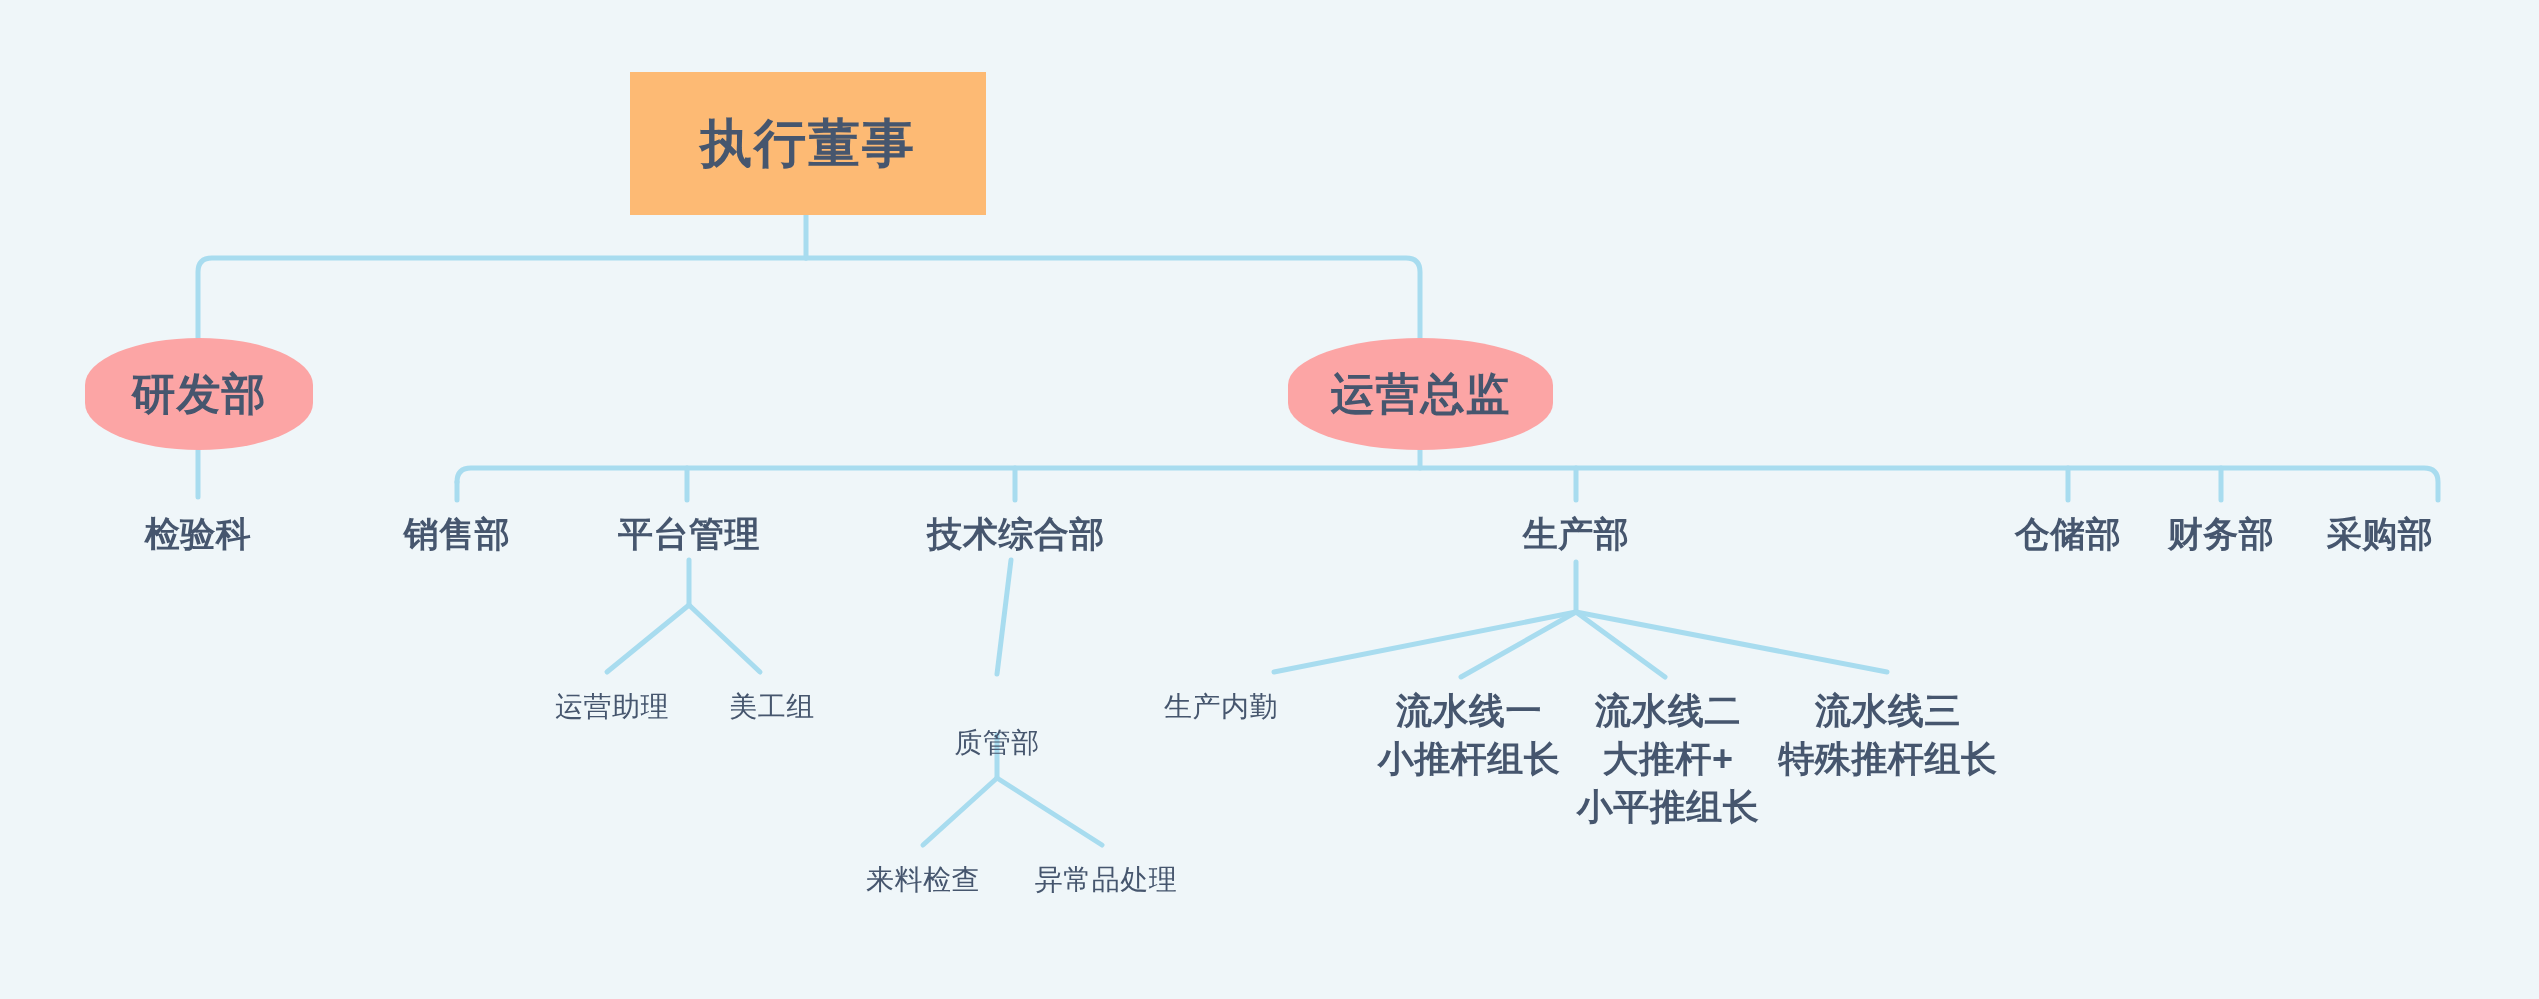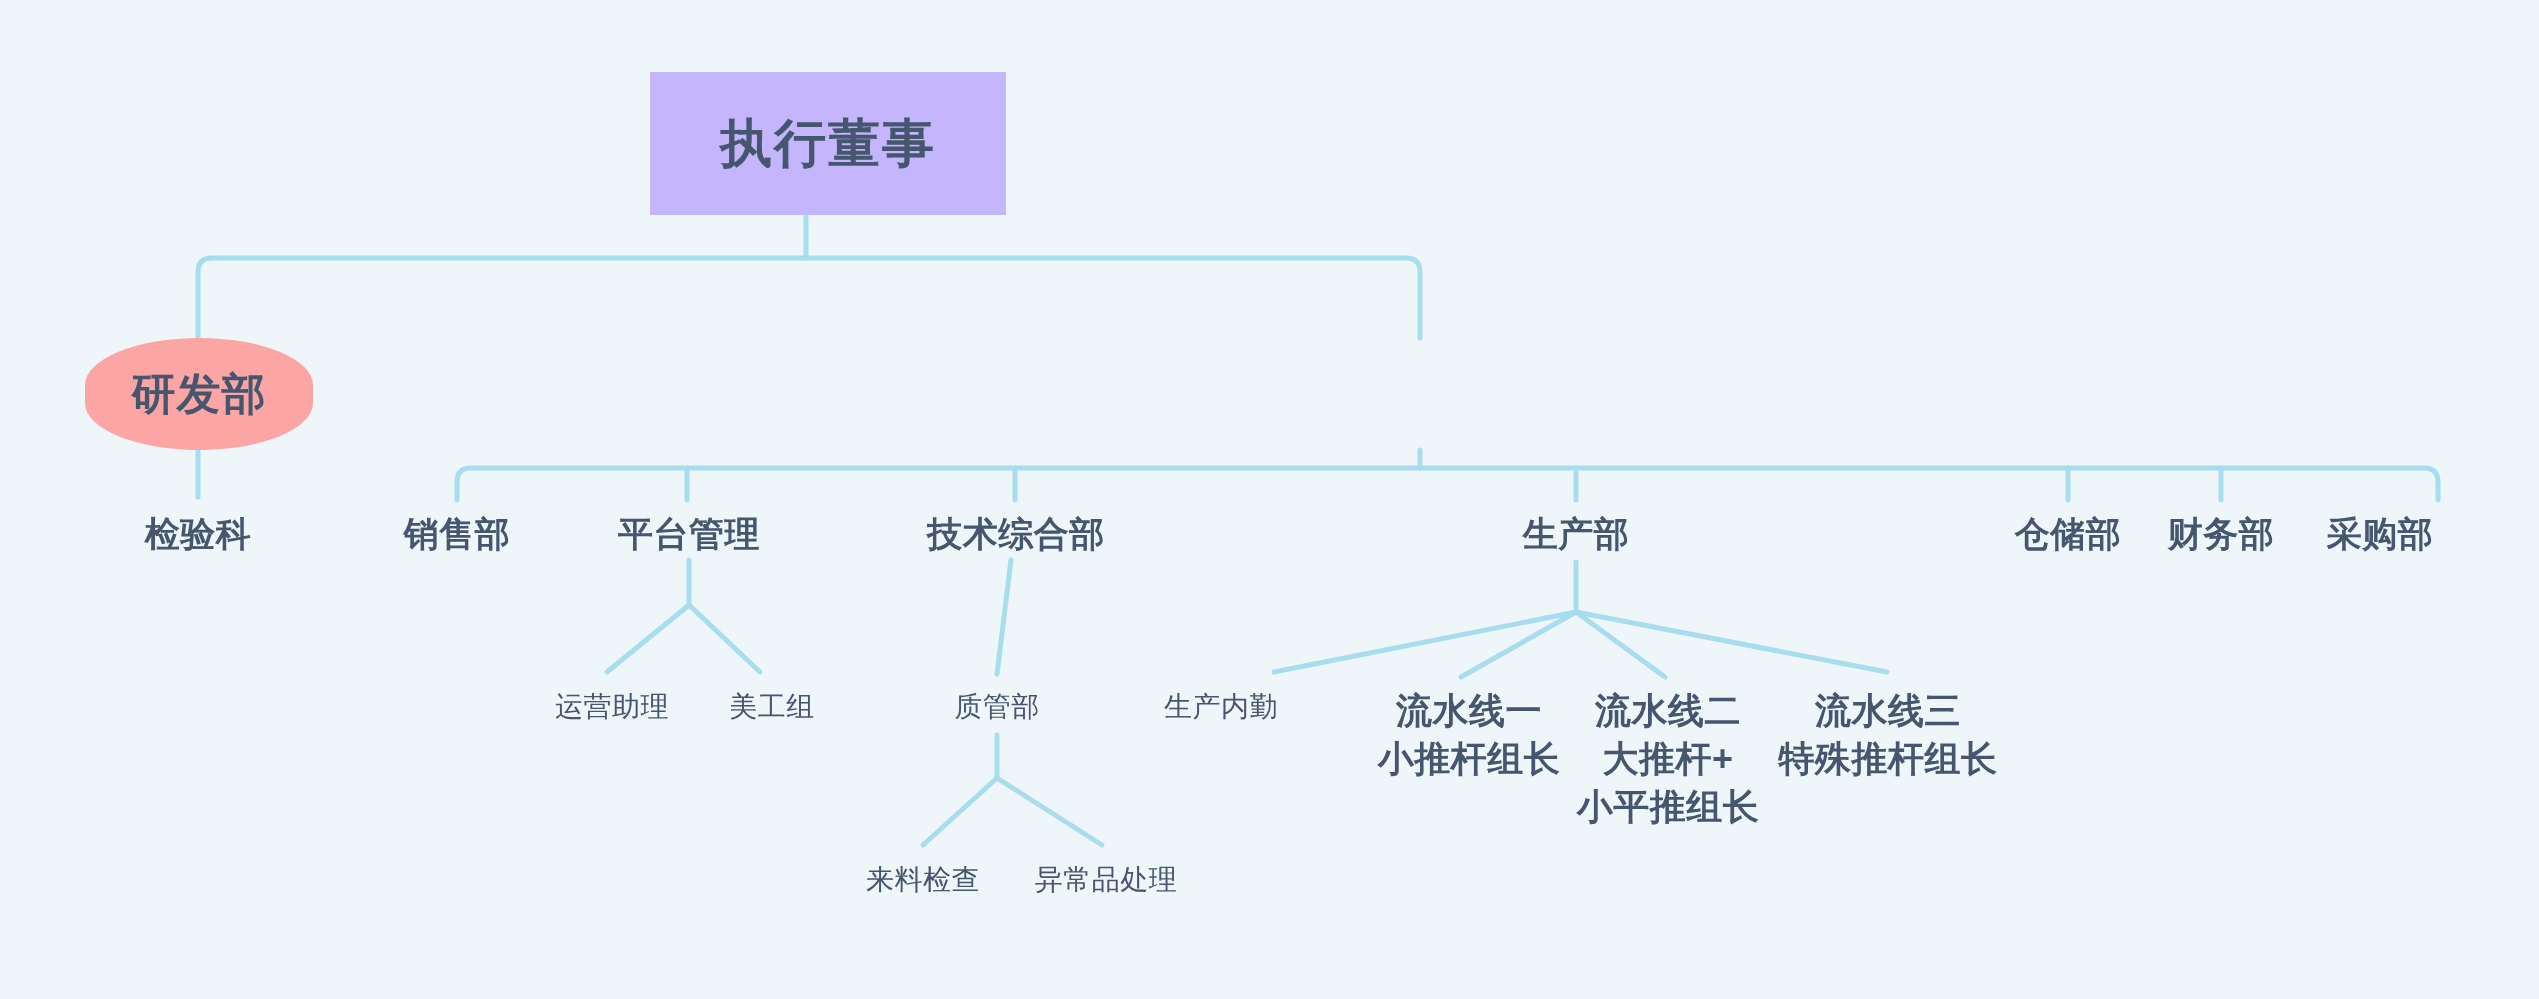"执行董事" .node-root { background: #c4b5fd -> #fdba74; margin-left: 20px -> none }
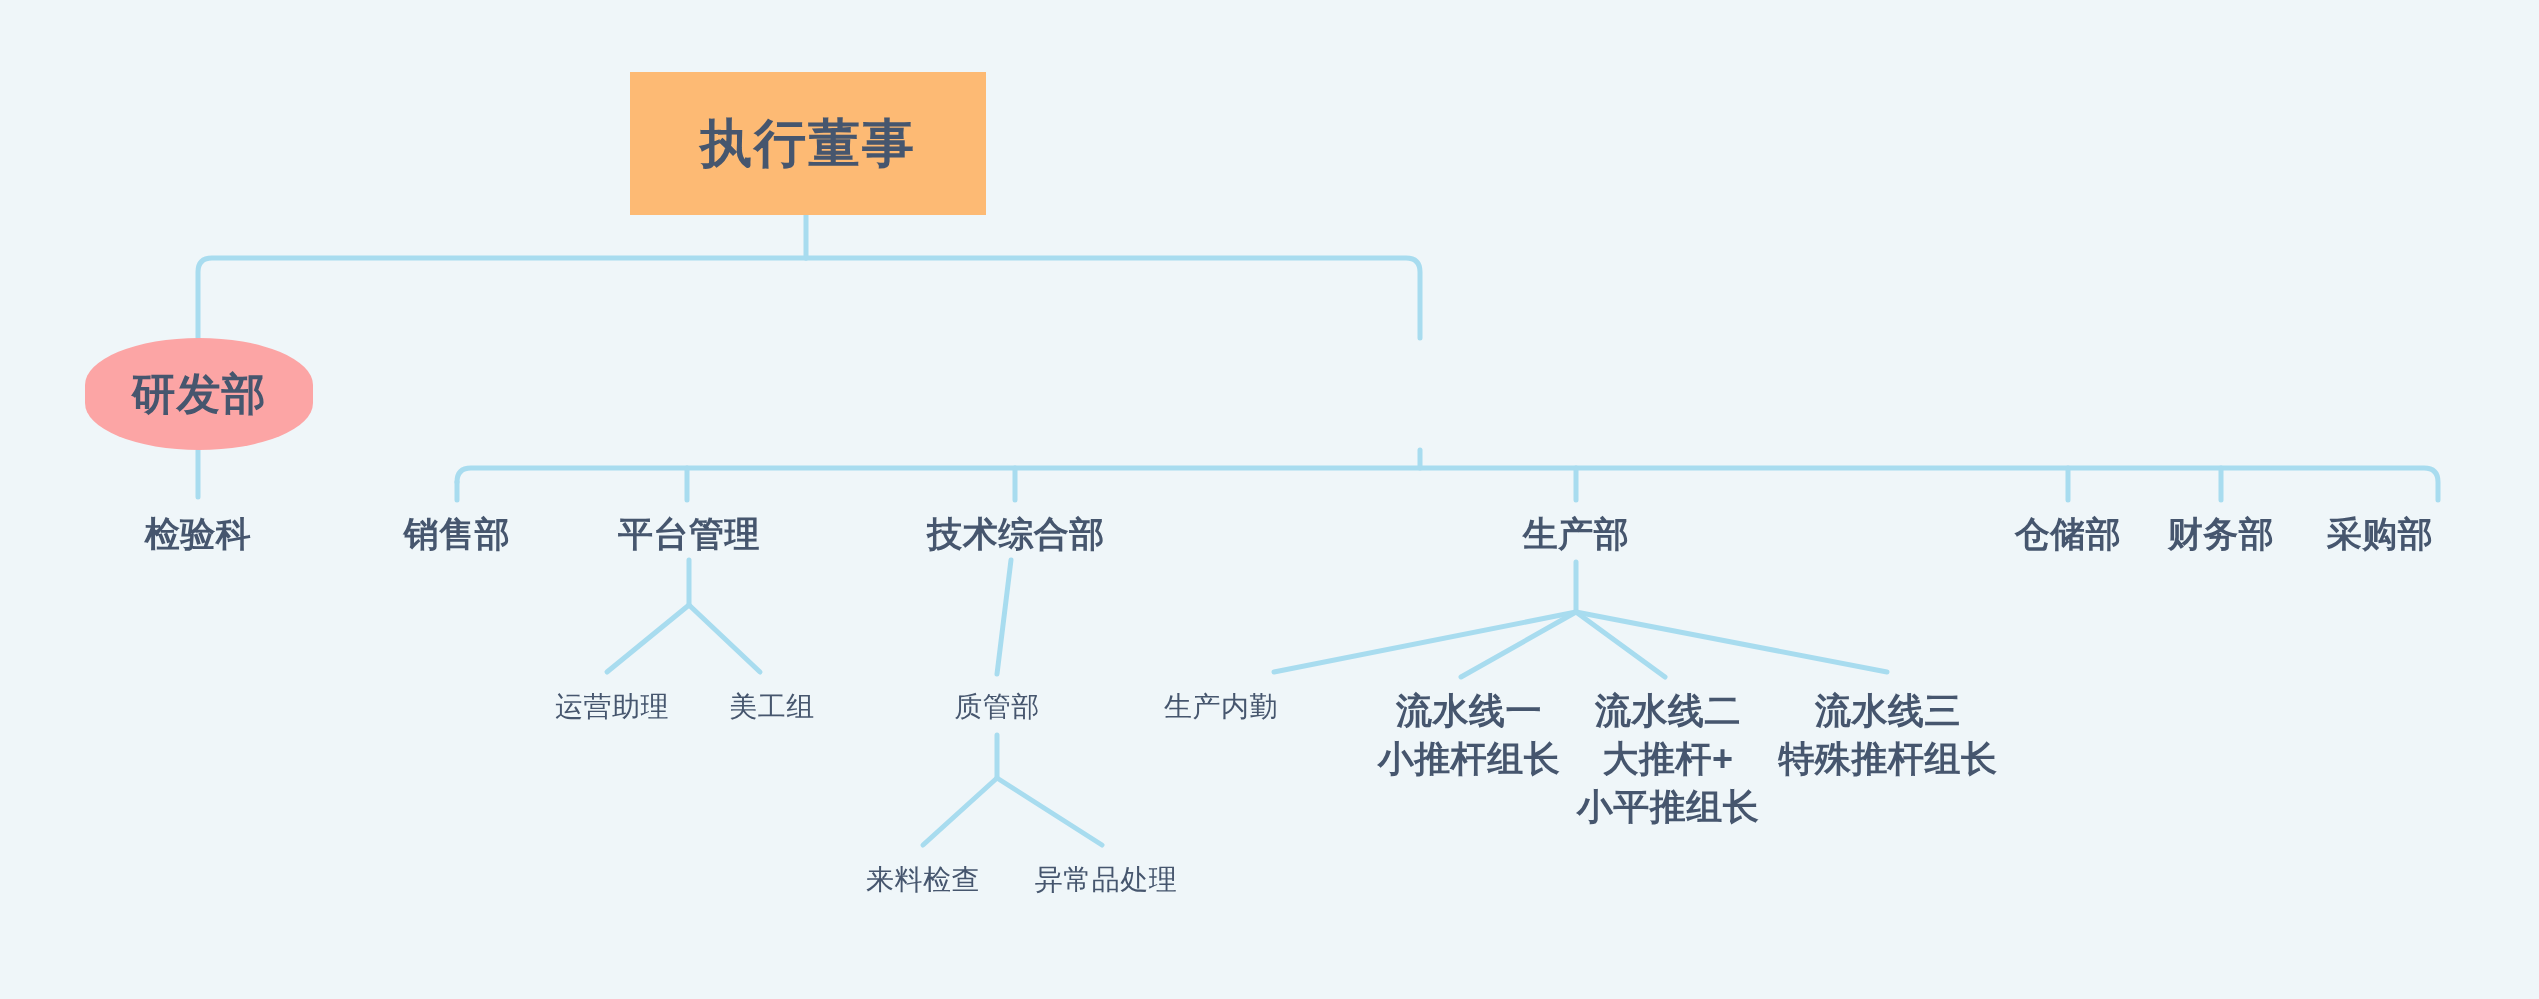"运营总监" div.node { html: none -> <div>运营总监</div> }
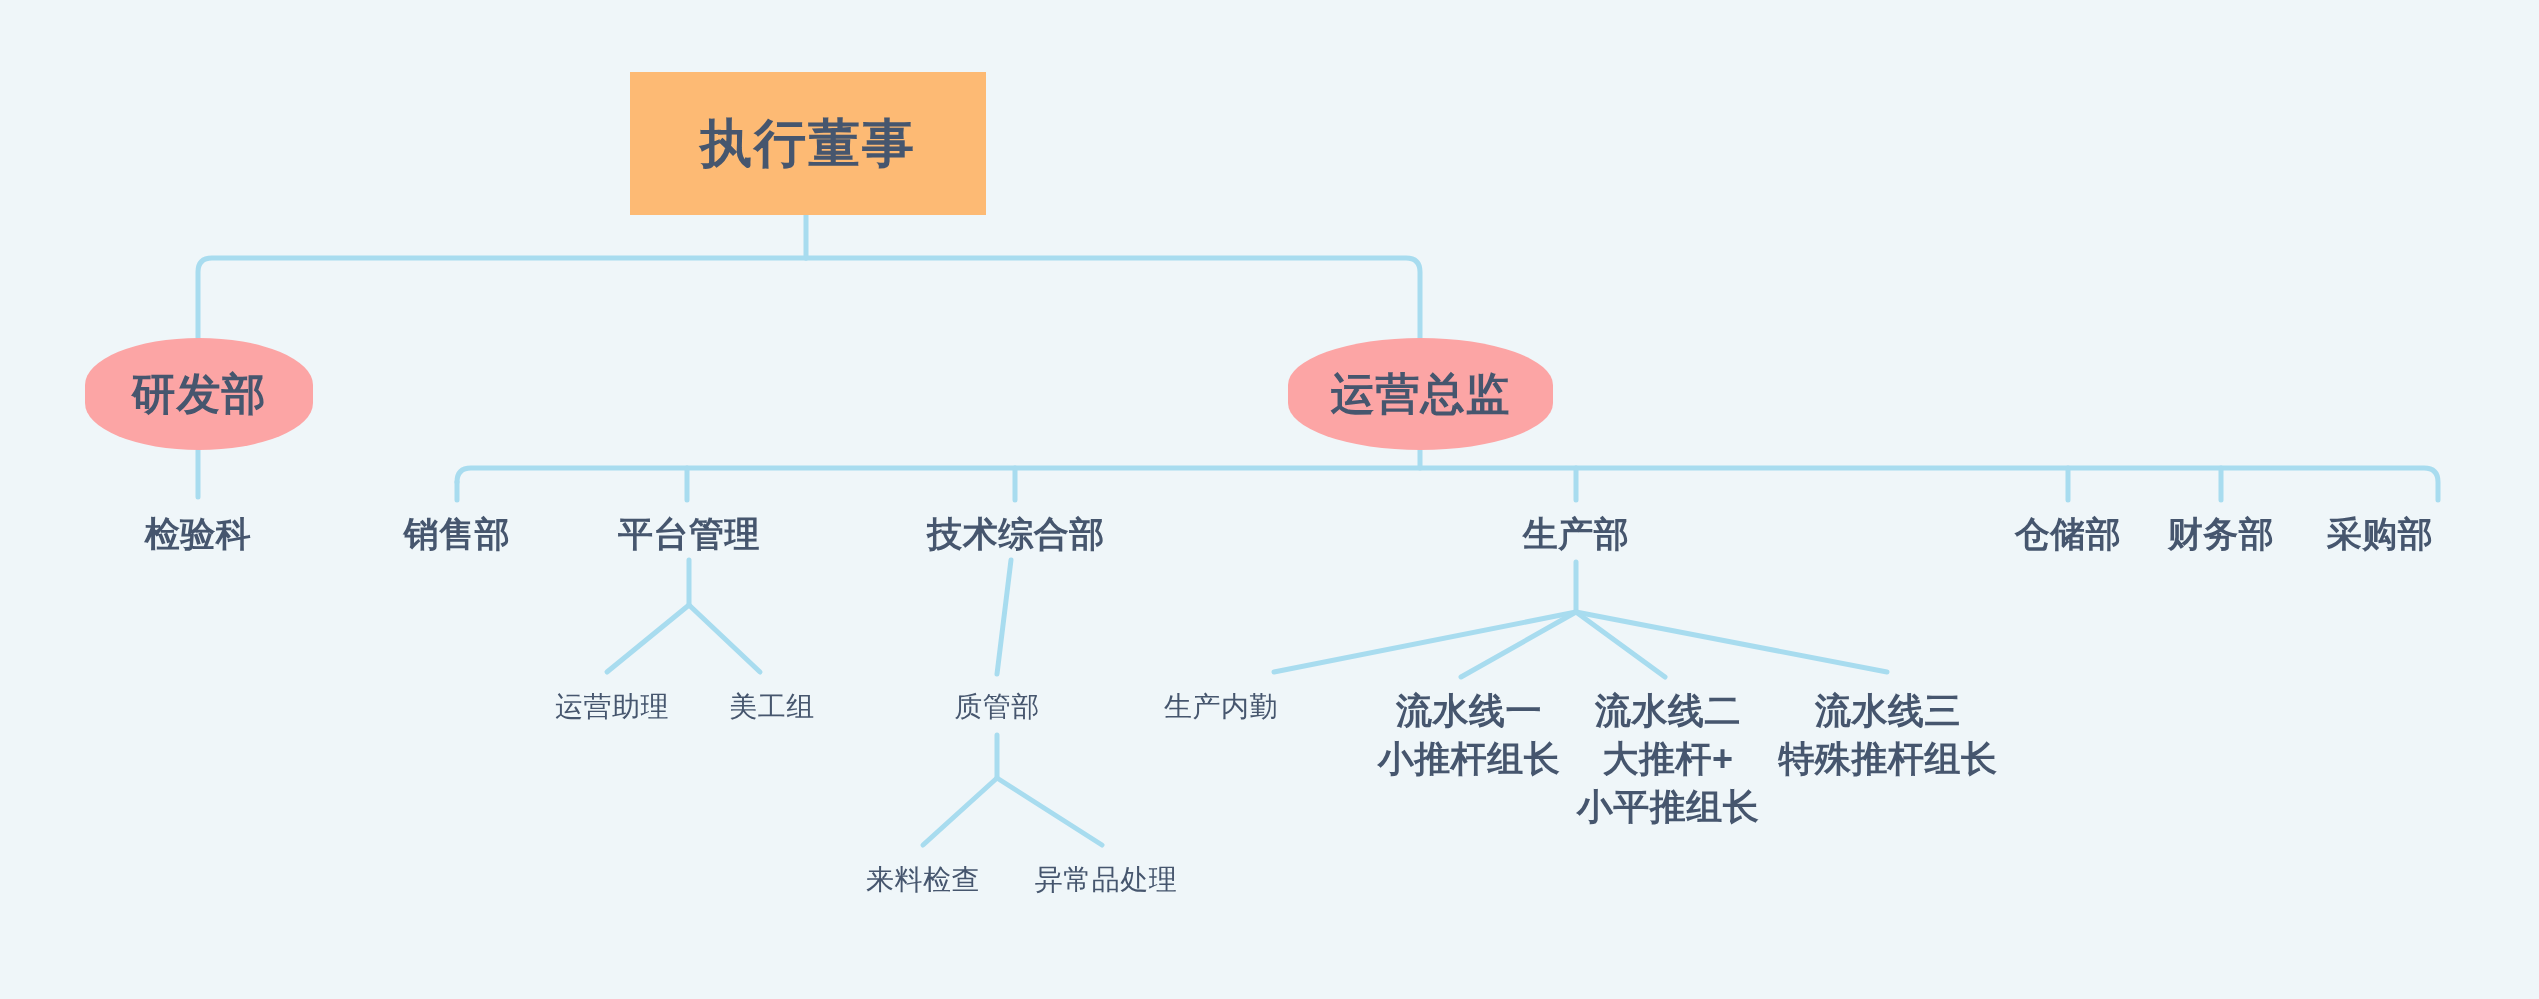"质管部" div.node { top: 687px -> 723px }
